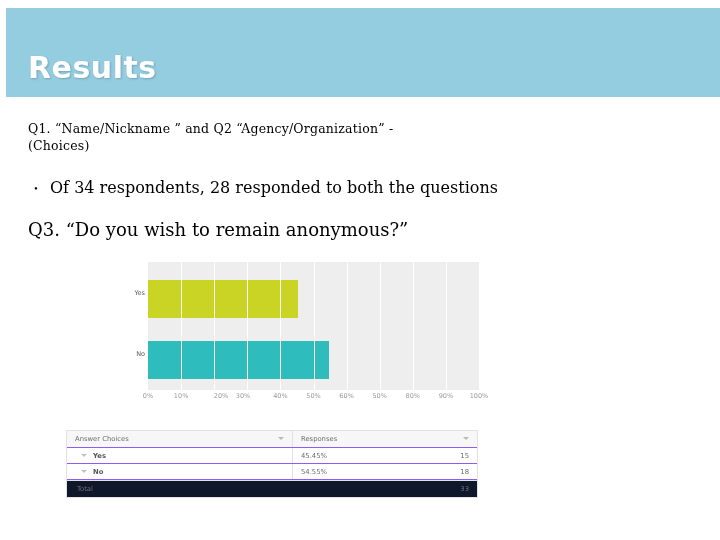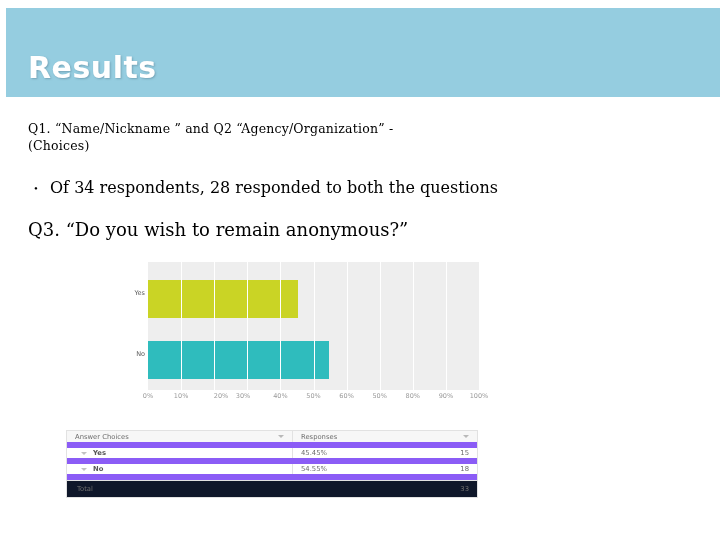"Answer Choices" .tr { border-bottom: 6px solid #8b5cf6 -> 1px solid #8b5cf6 }
